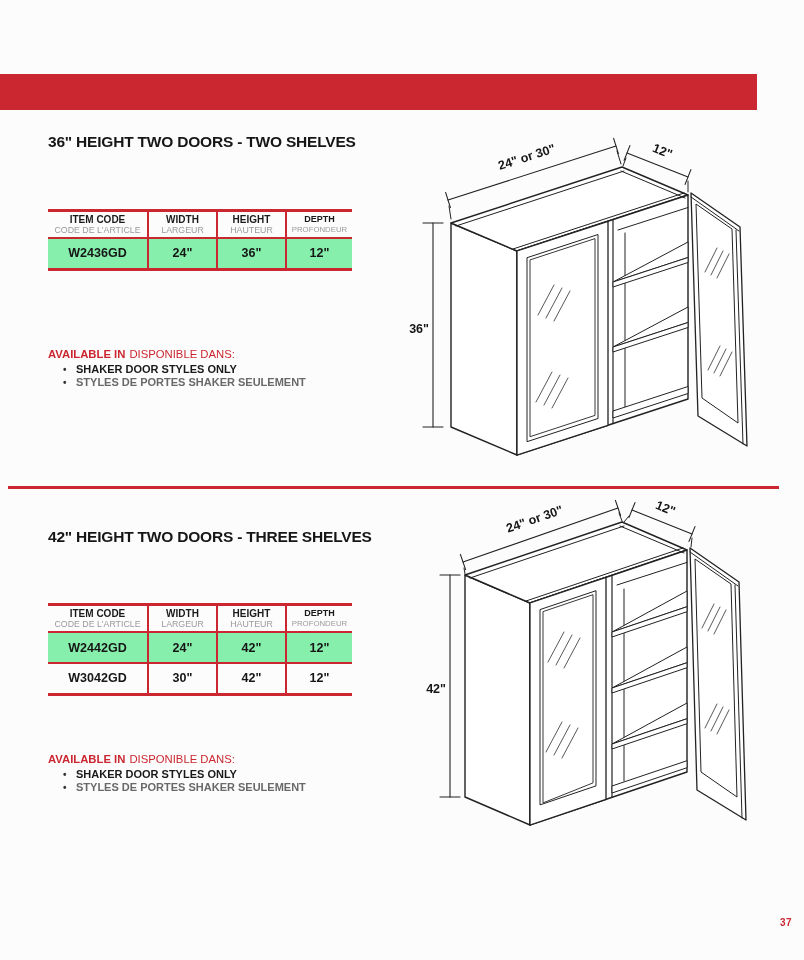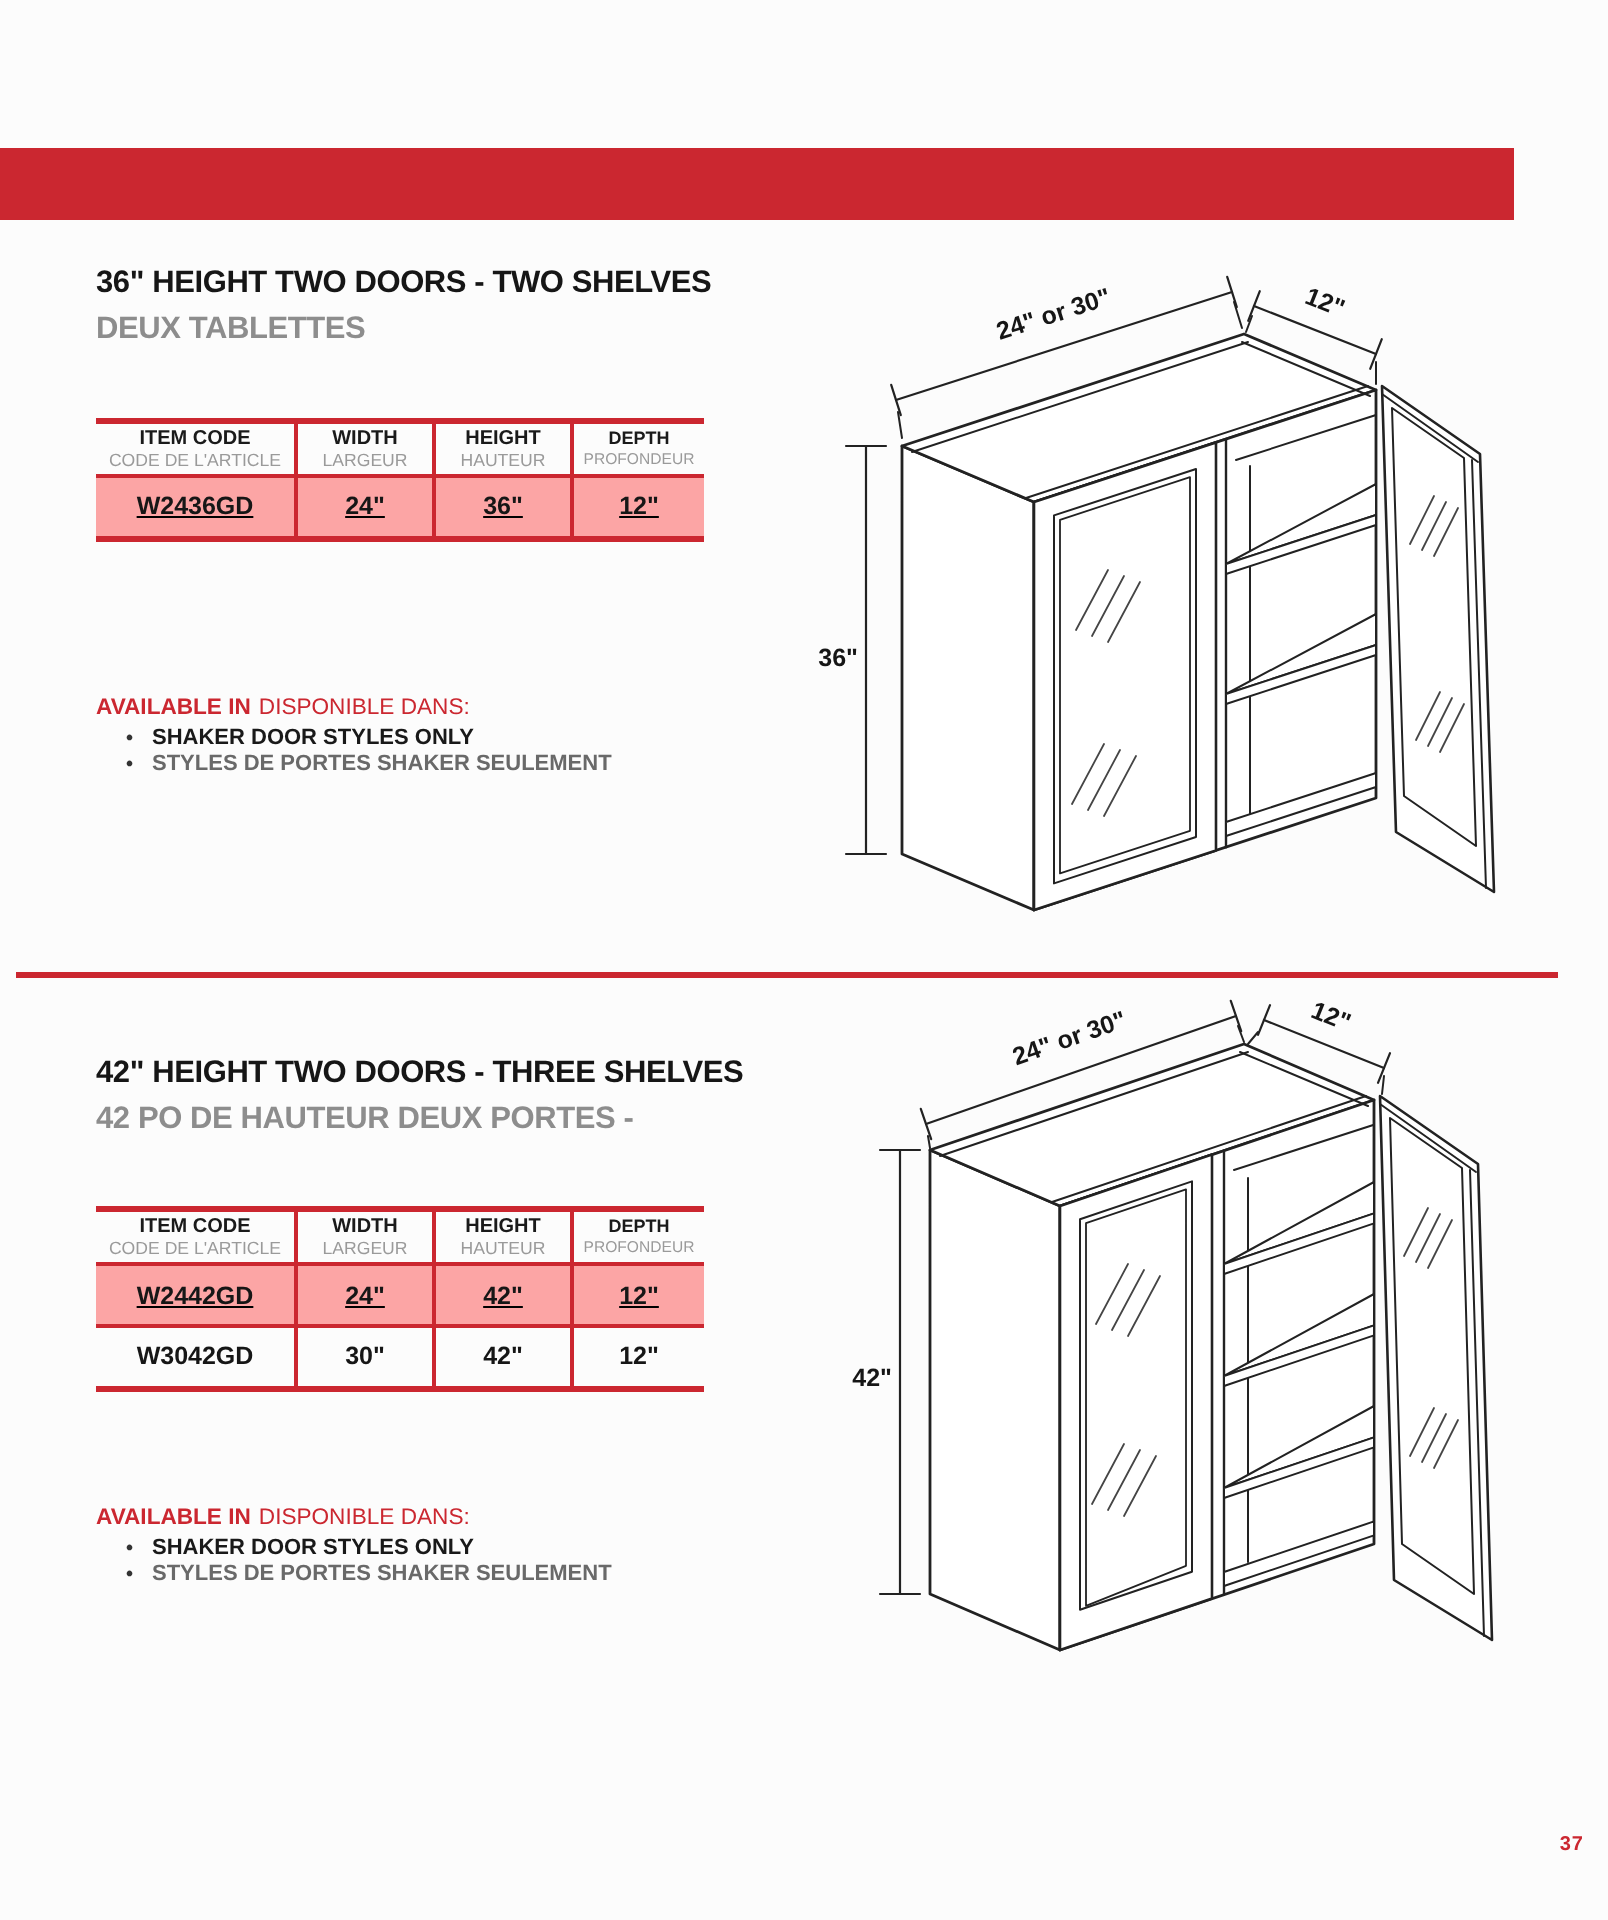"DEUX TABLETTES" div { html: <div>DEUX TABLETTES</div> -> none }
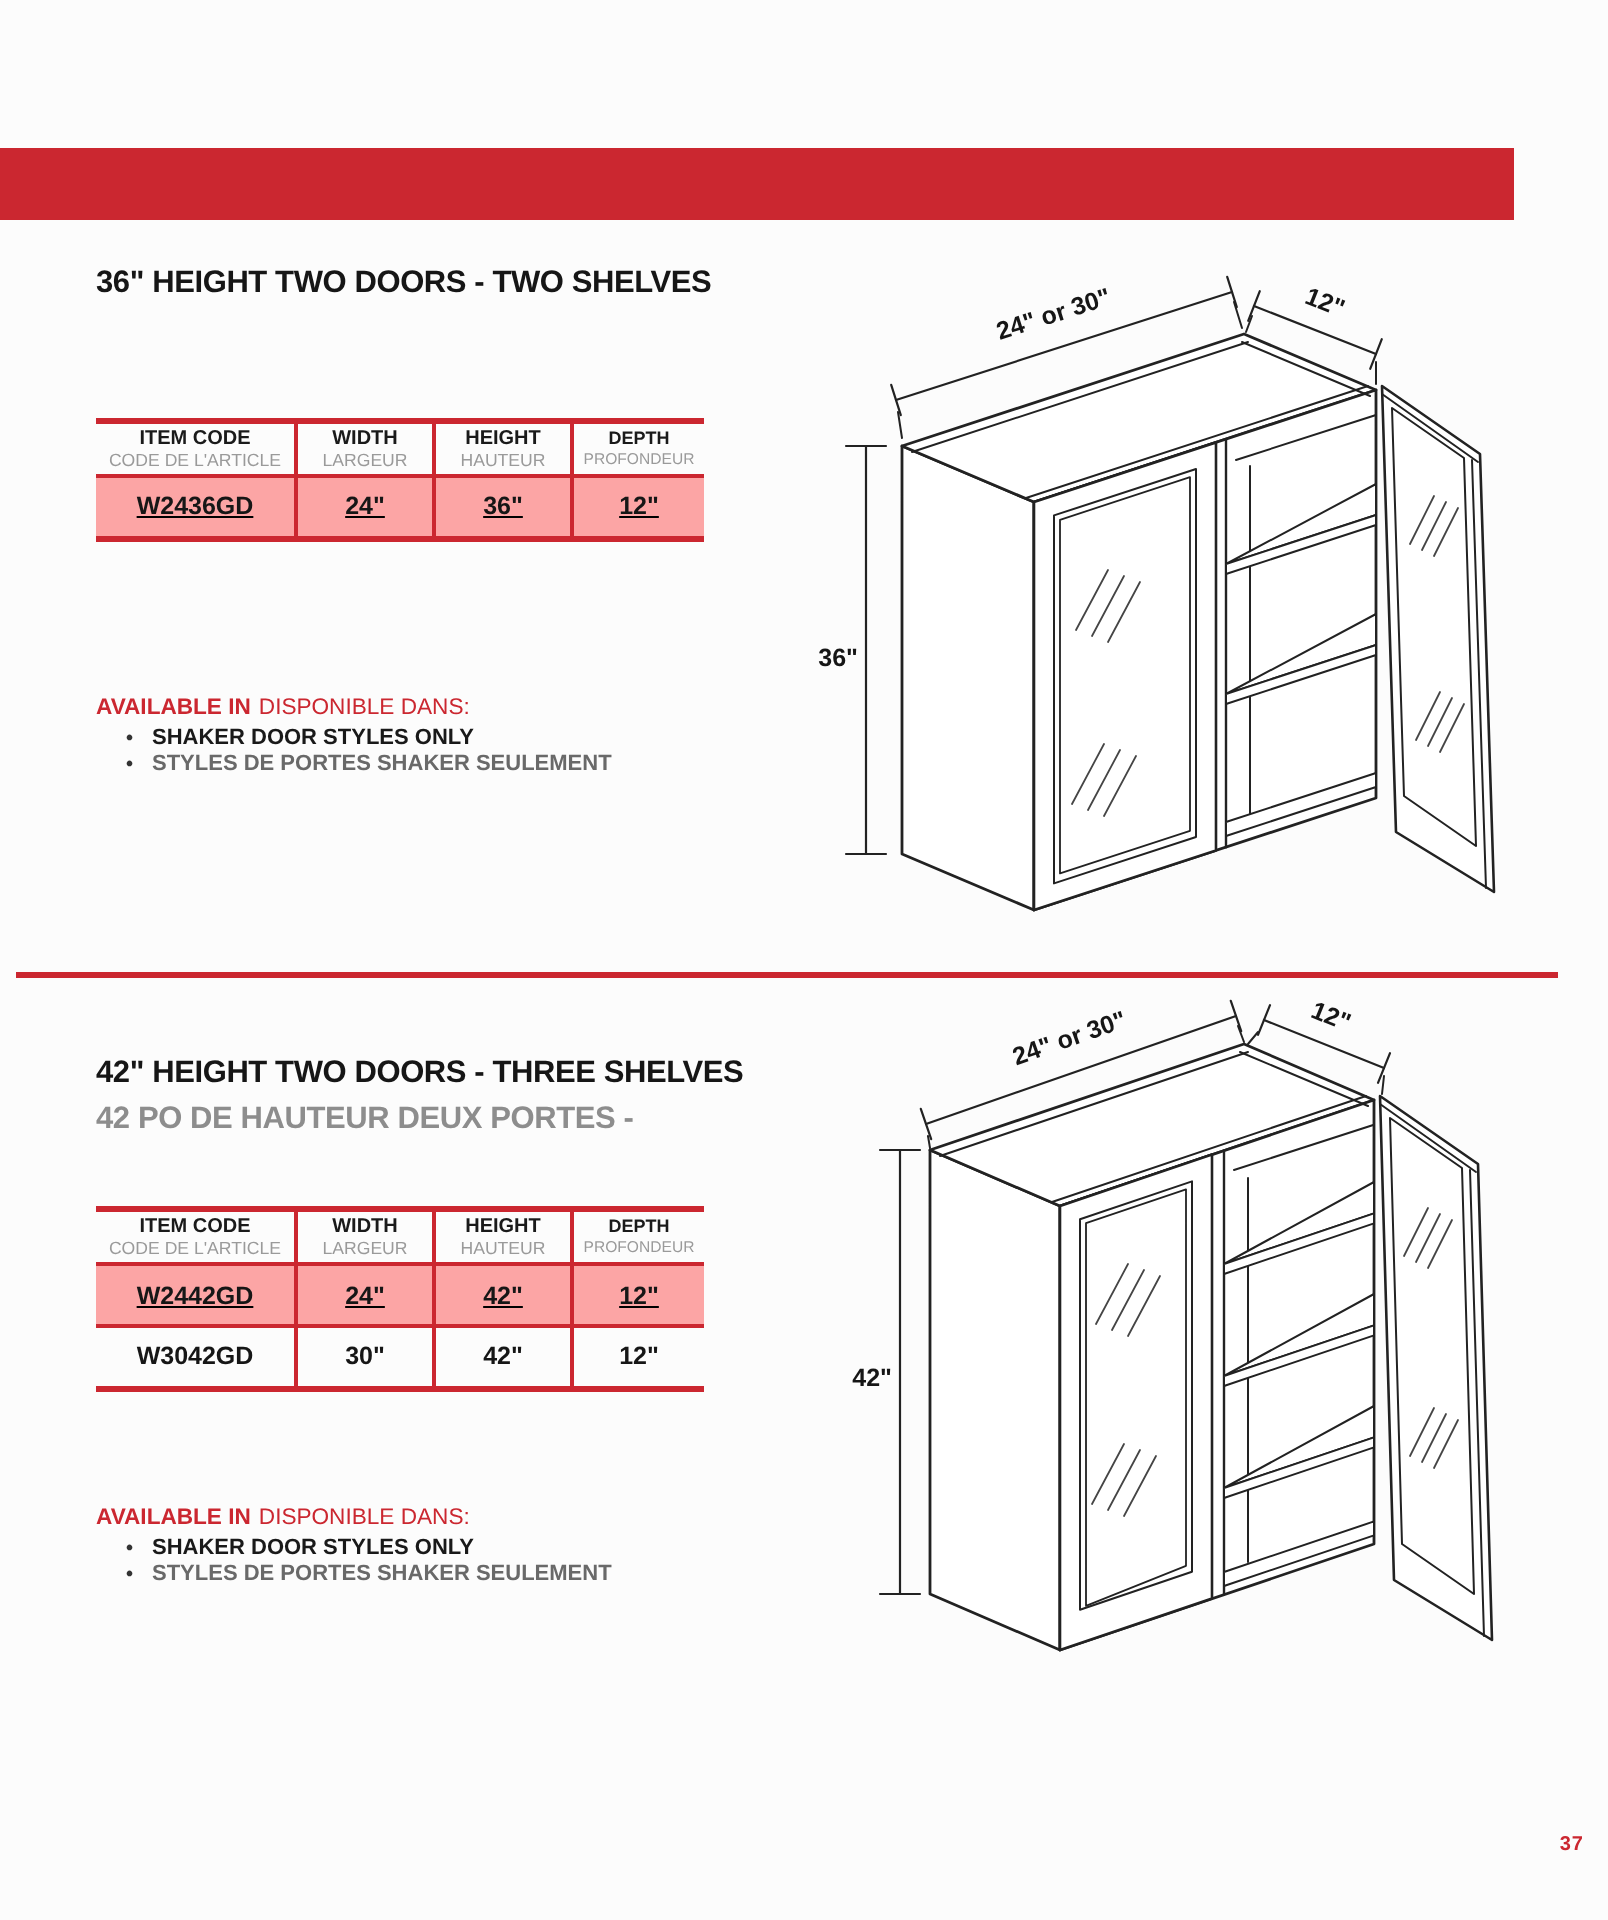"W2436GD" .spec tbody tr.shade { background: #fca5a5 -> #86efac; text-decoration: underline -> none }
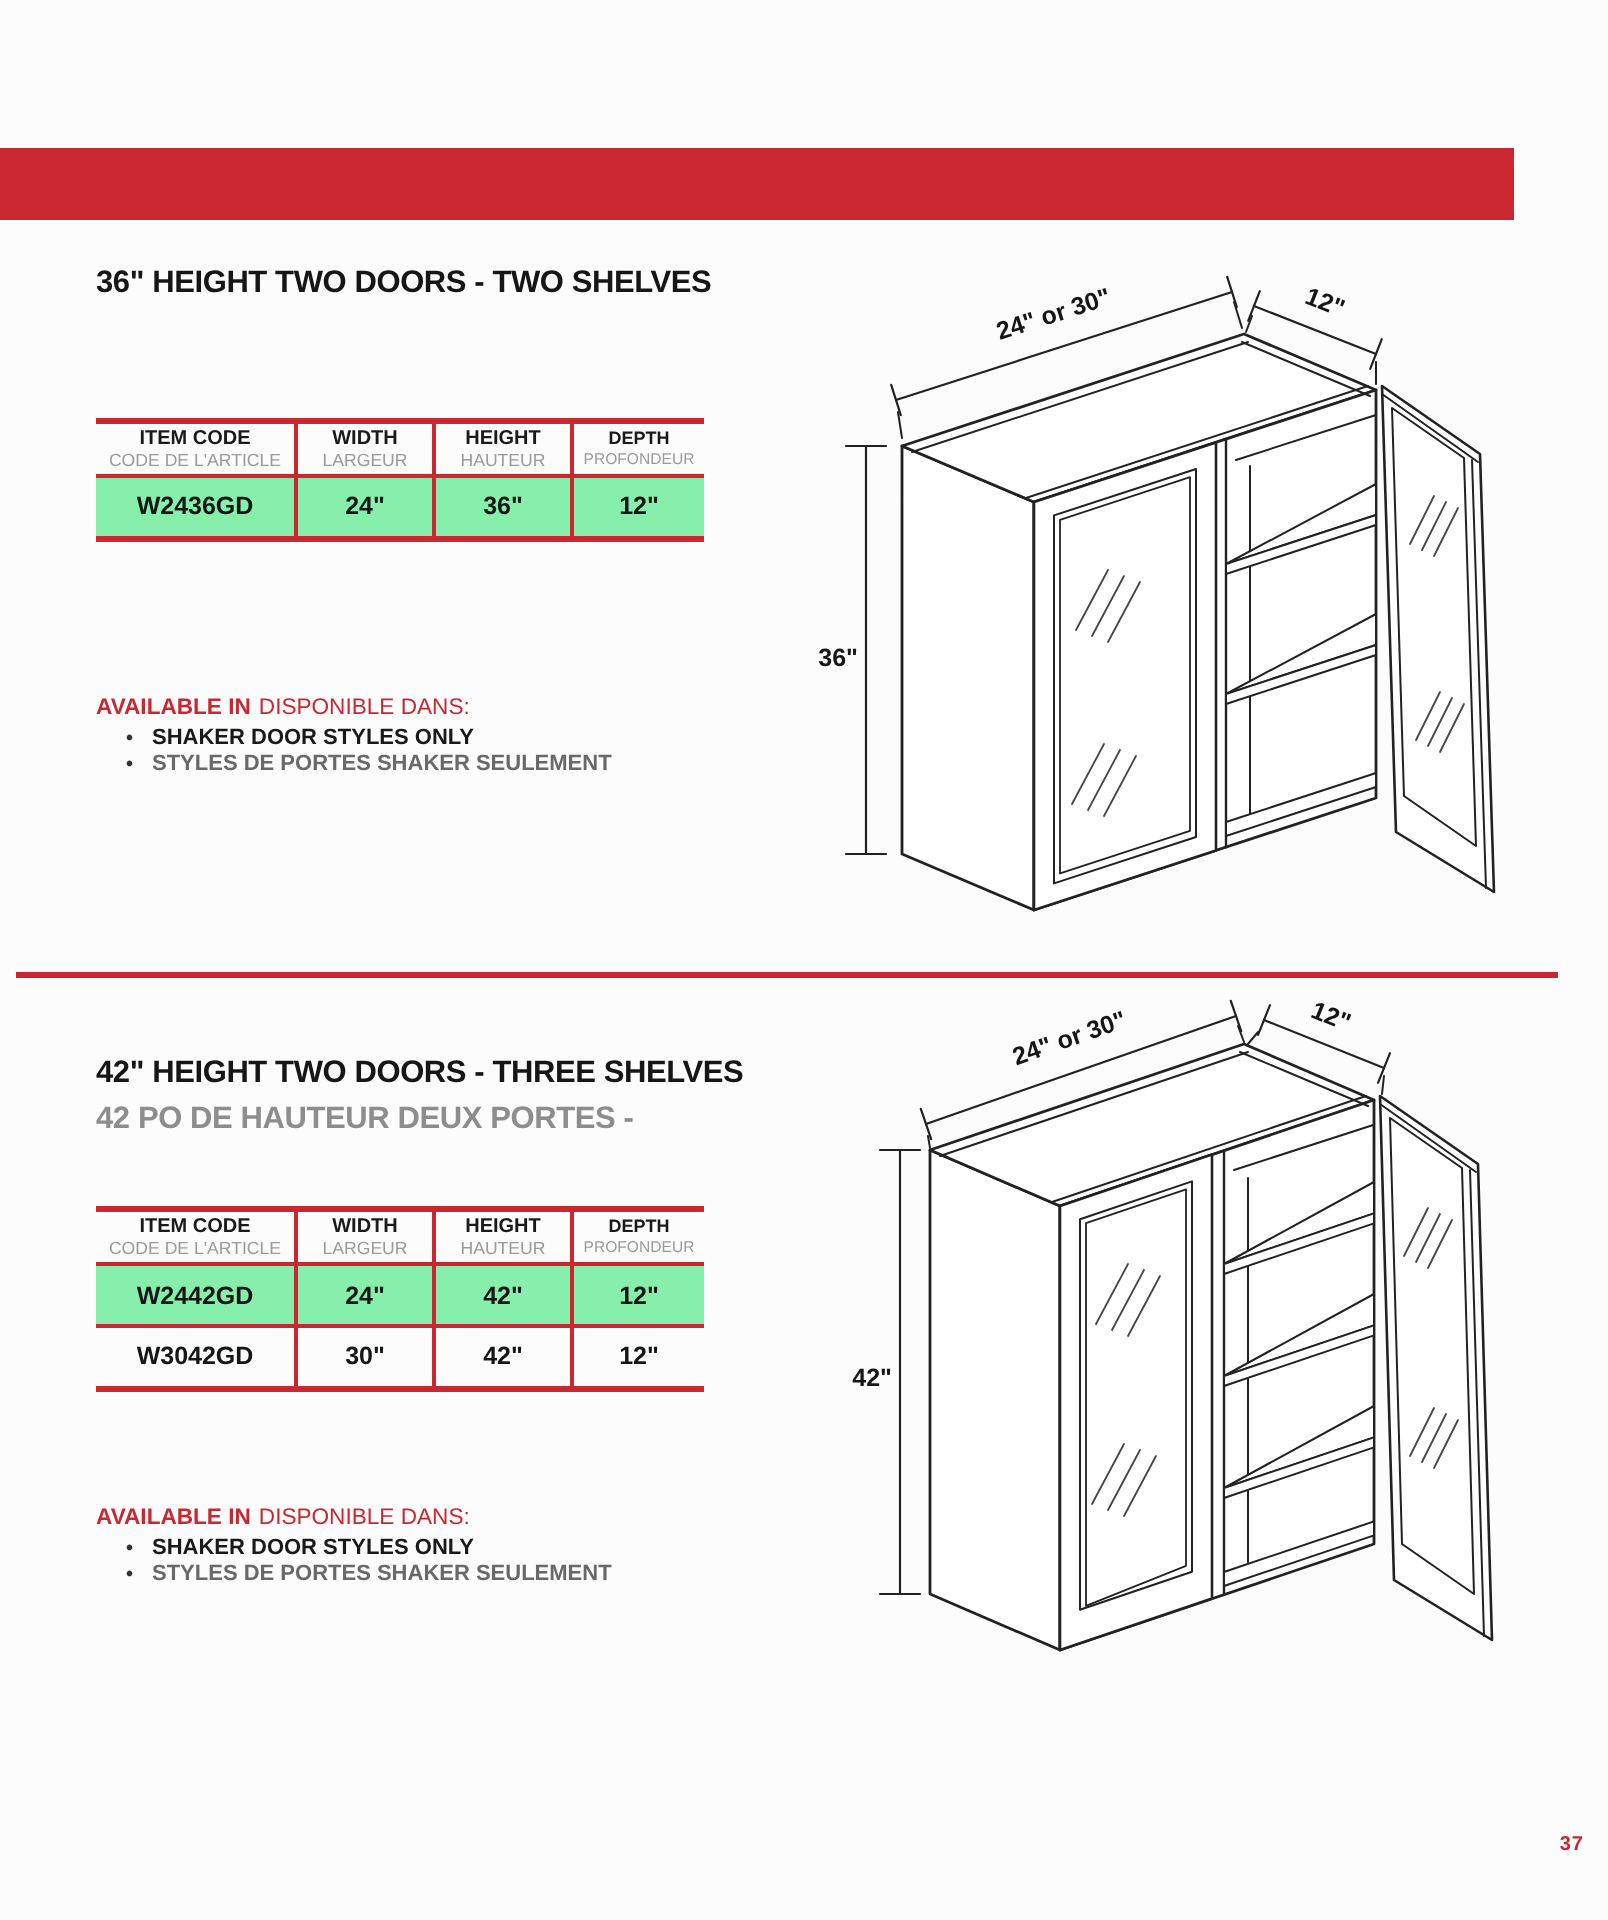"42 PO DE HAUTEUR DEUX" div { html: <div>42 PO DE HAUTEUR DEUX PORTES -</div> -> none }
